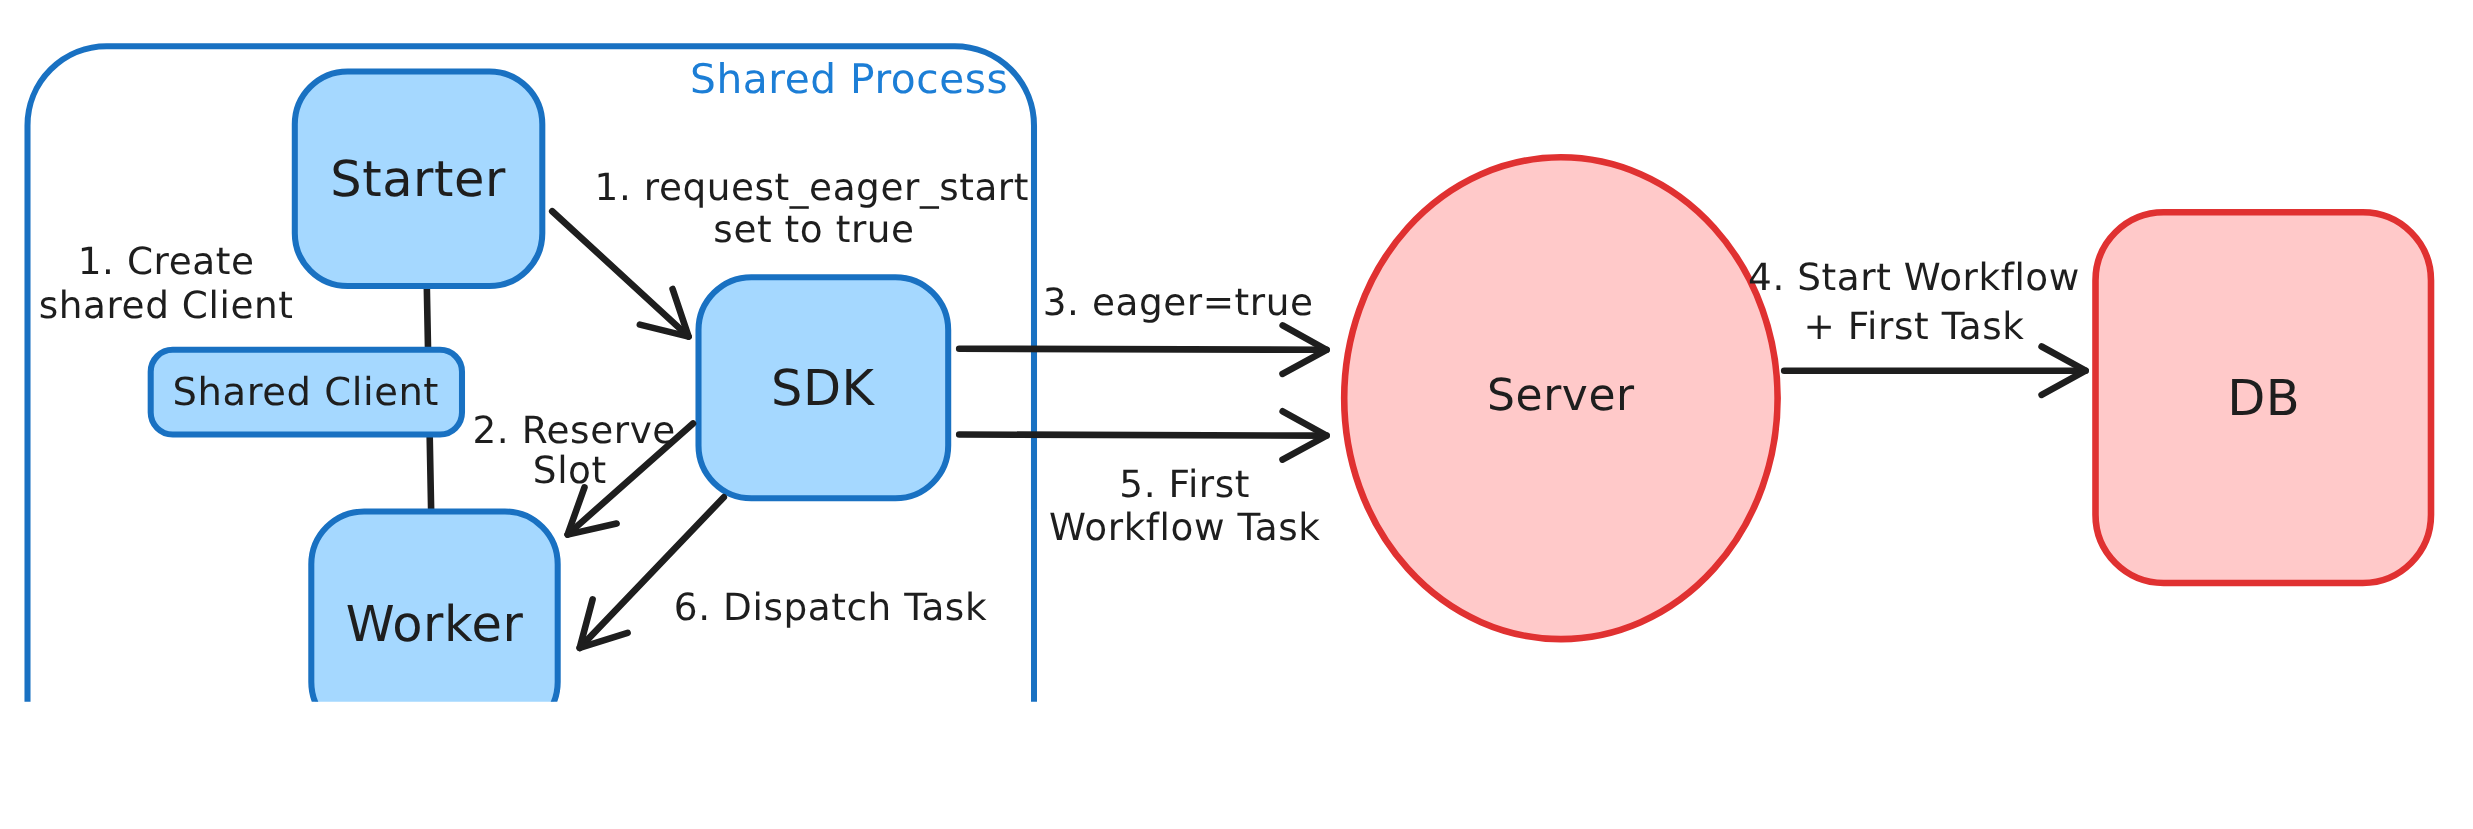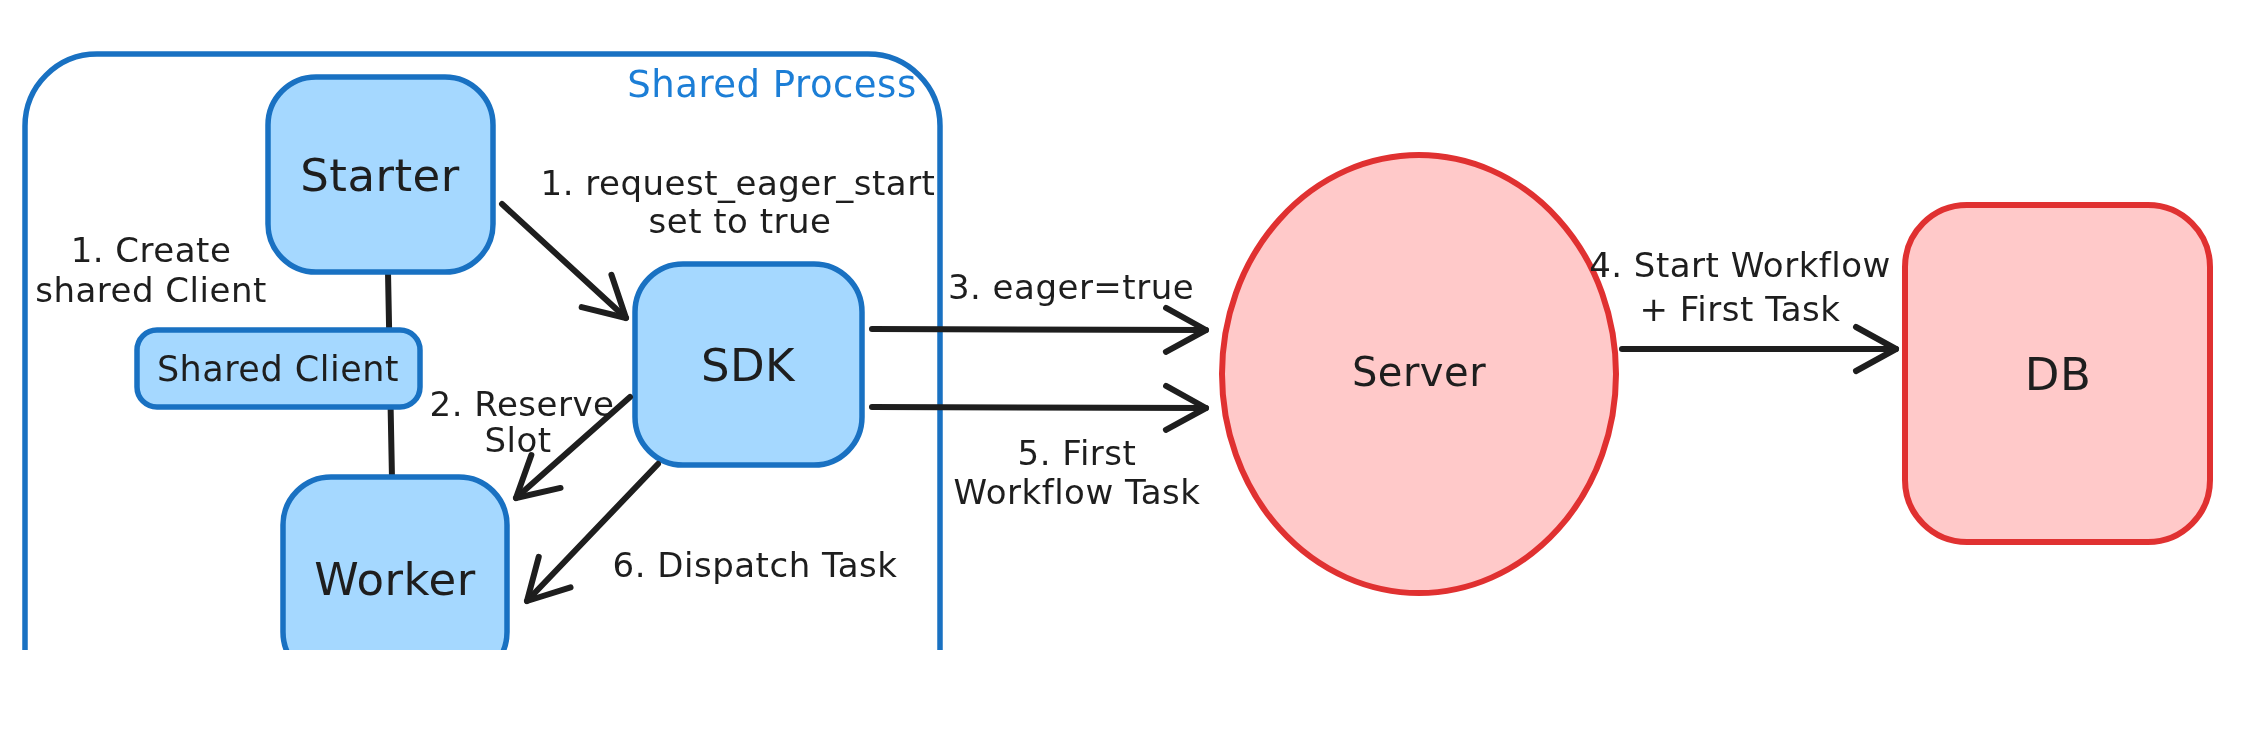"Shared Process" .canvas-wrap { margin-top: 12px -> none }
